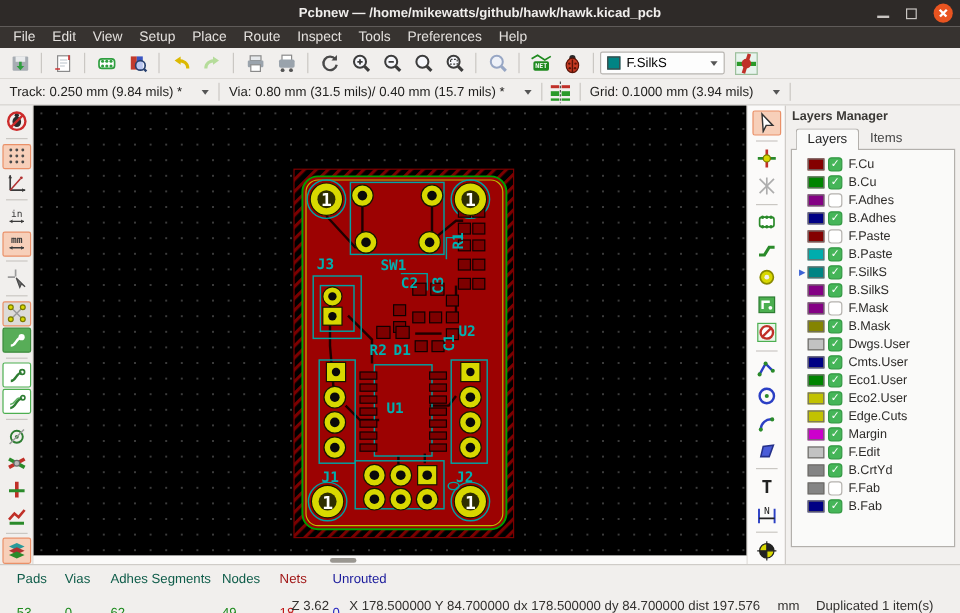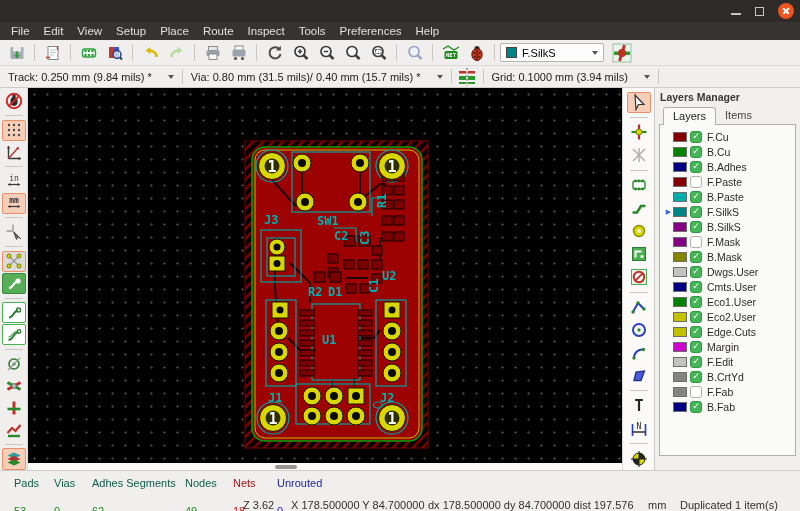"Pcbnew —" div.title-text { html: none -> <div>Pcbnew — /home/mikewatts/github/hawk/hawk.kicad_pcb</div> }
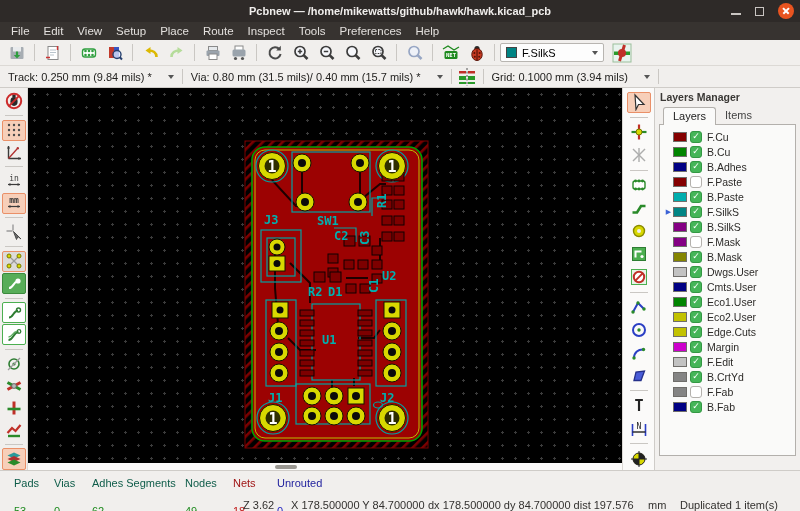"F.Adhes" div.layer-row { html: none -> <div> <span></span> <span></span> <span></span> <span>F.Adhes</span> </div> }
